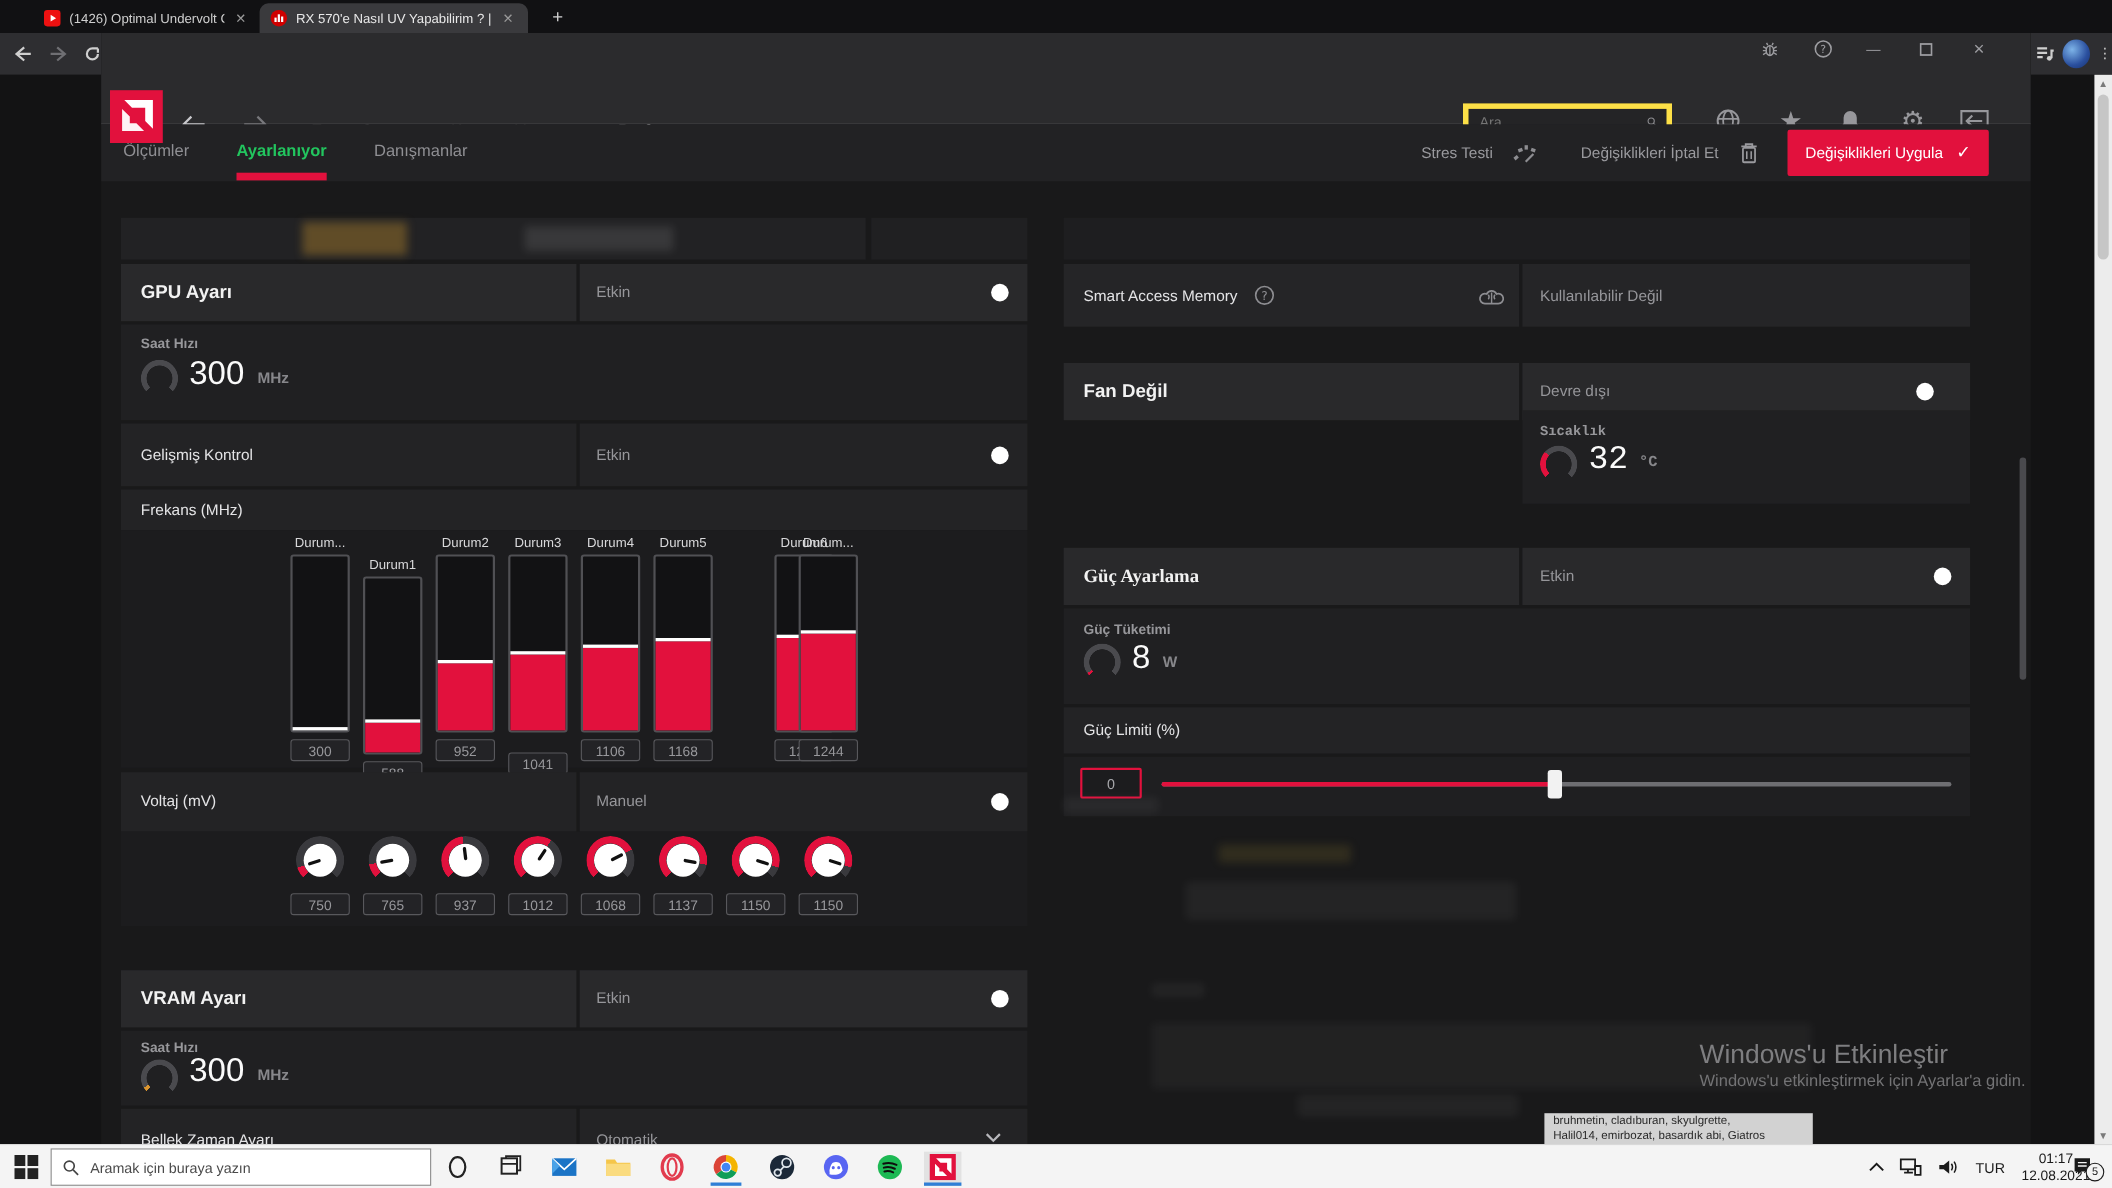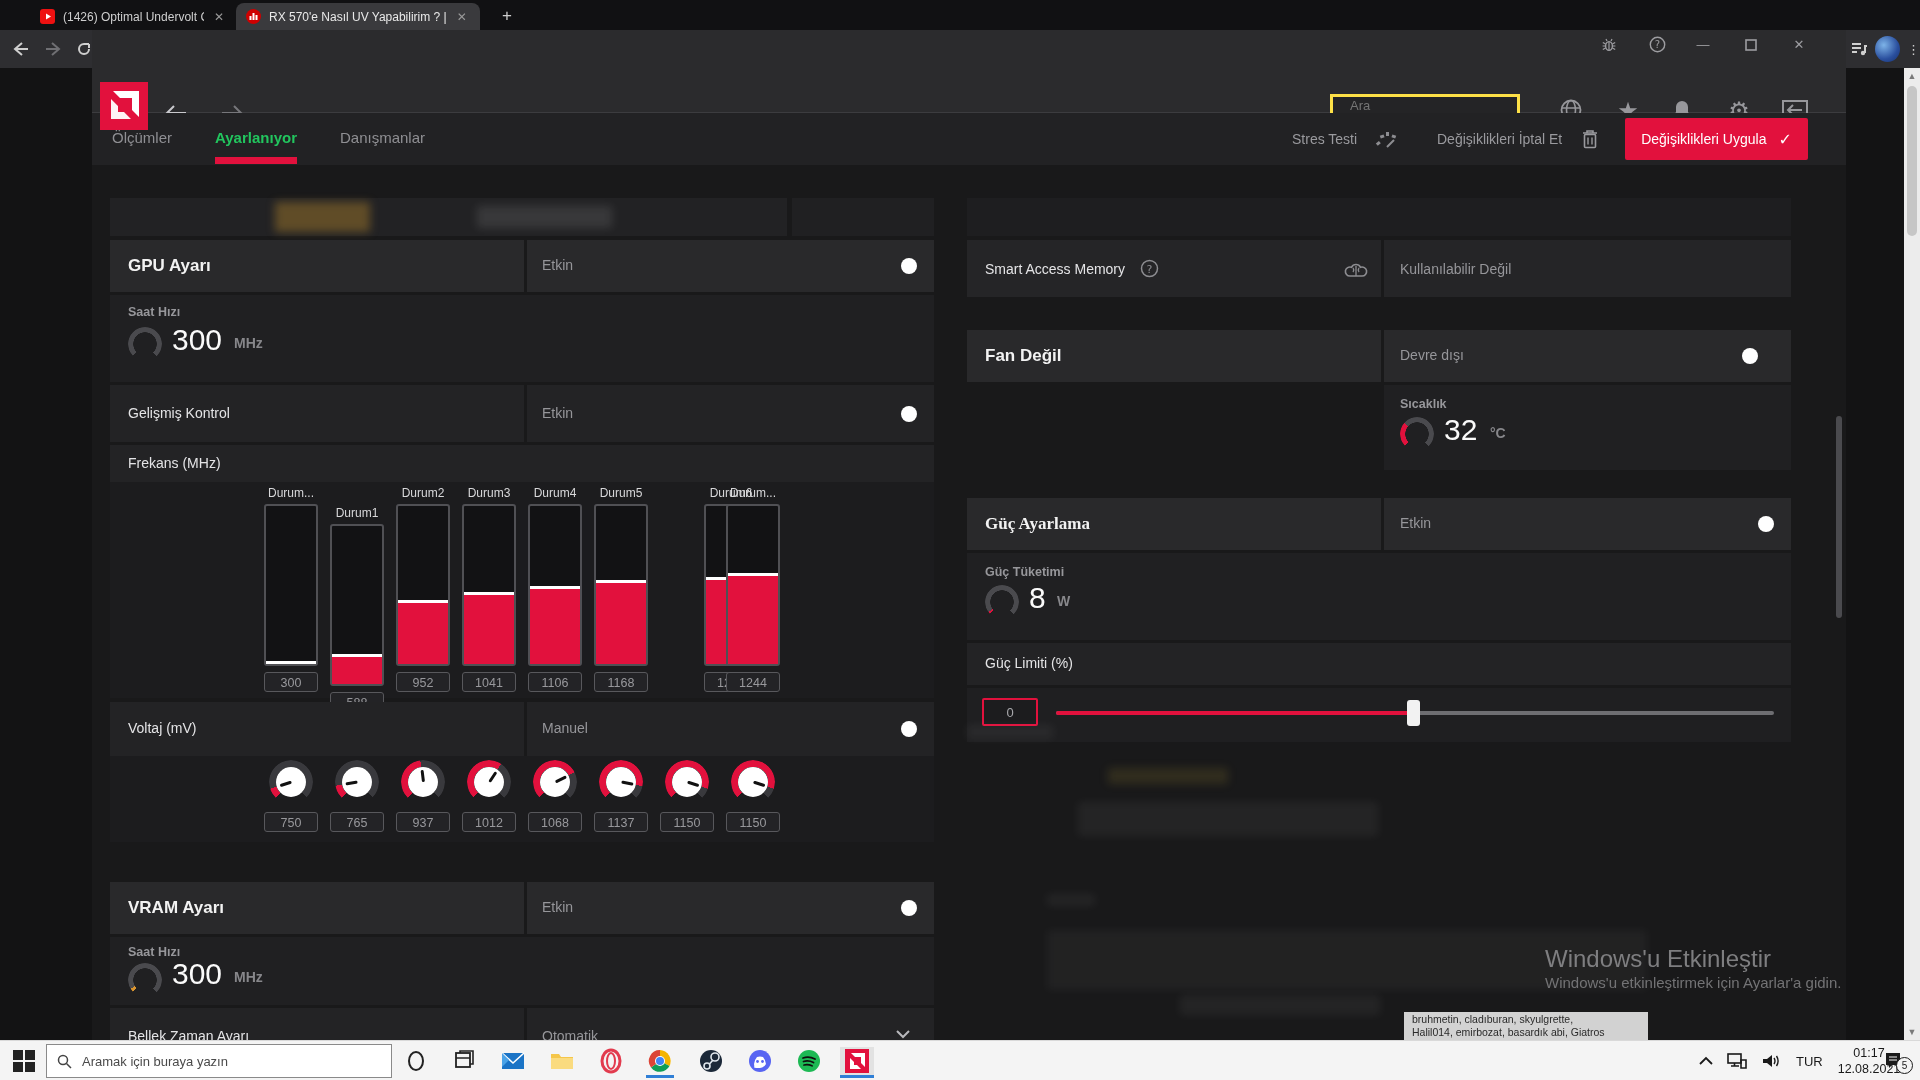"Ara" #search-box { border: 3px solid #fde047 -> 5px solid #fde047; flex-direction: column -> none }
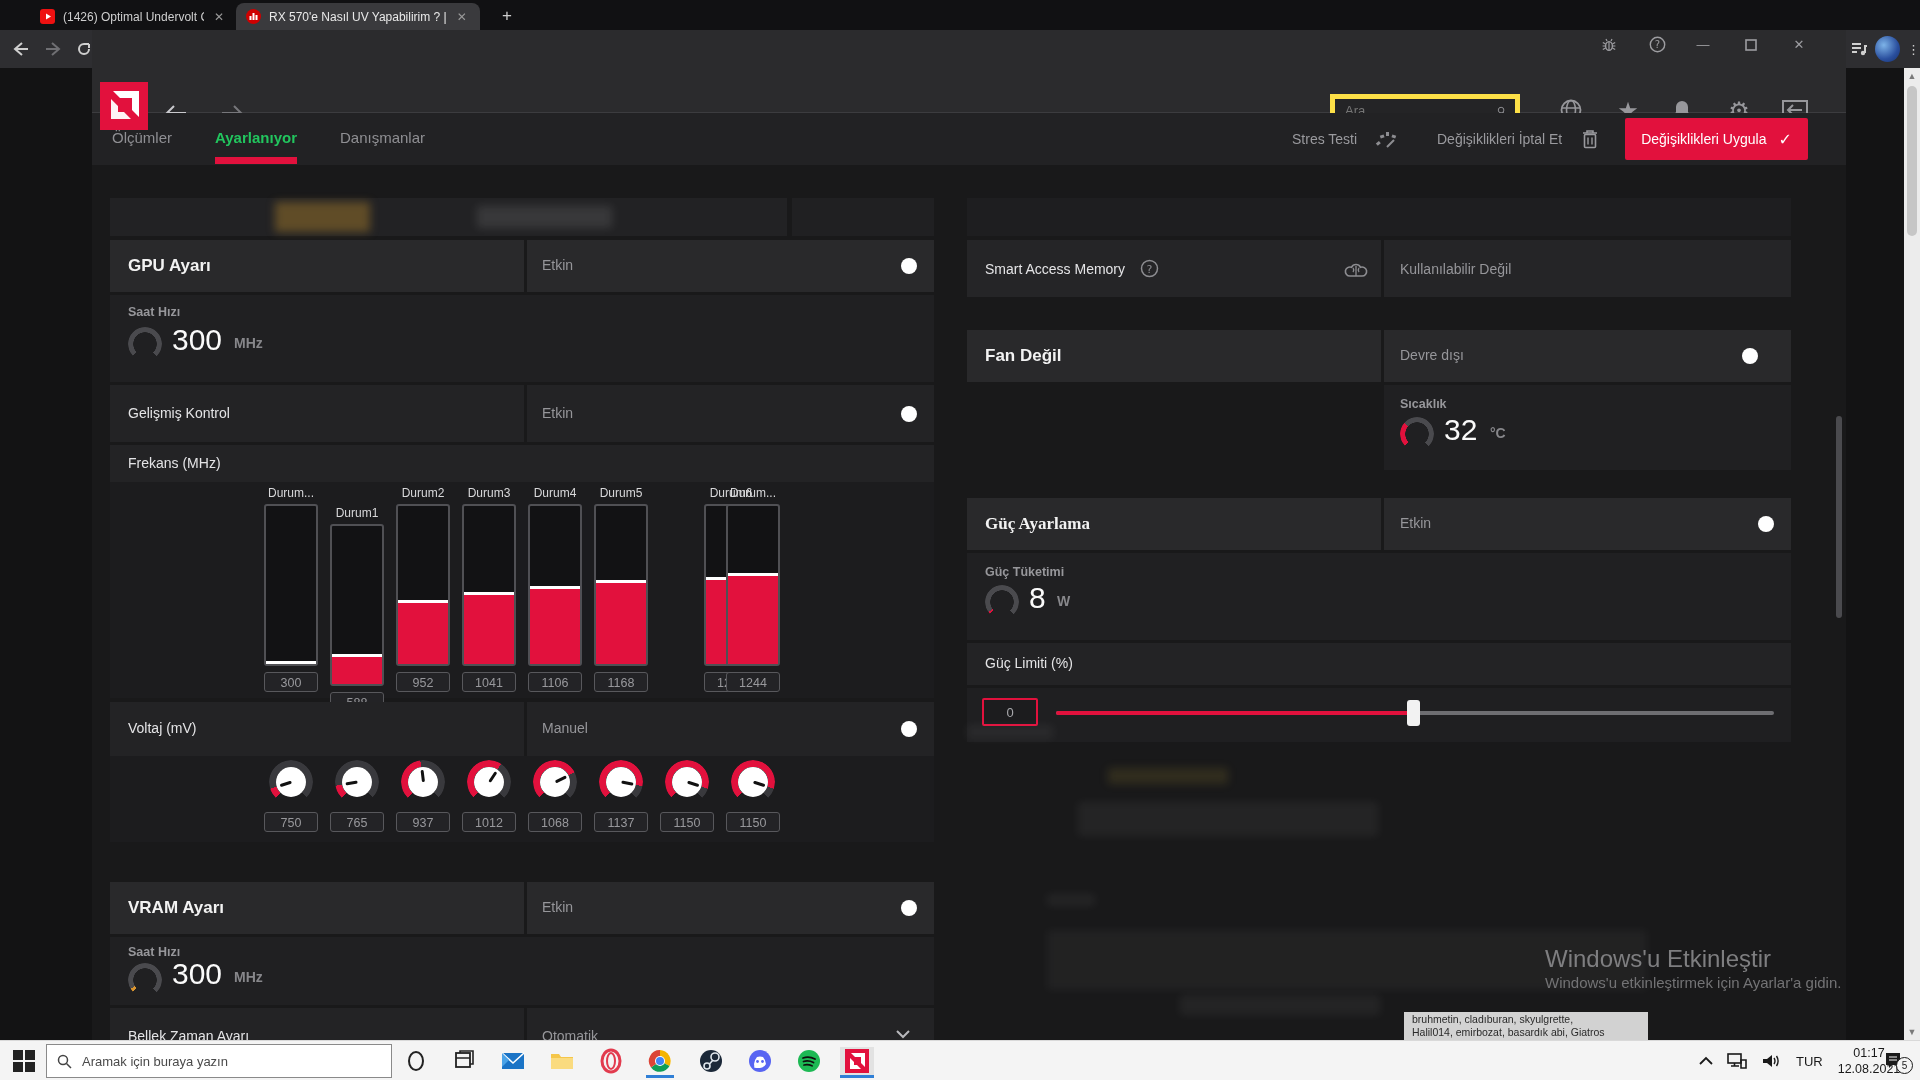"Sıcaklık" div.abs { font-family: none -> Liberation Mono, monospace; top: 220px -> 208px }
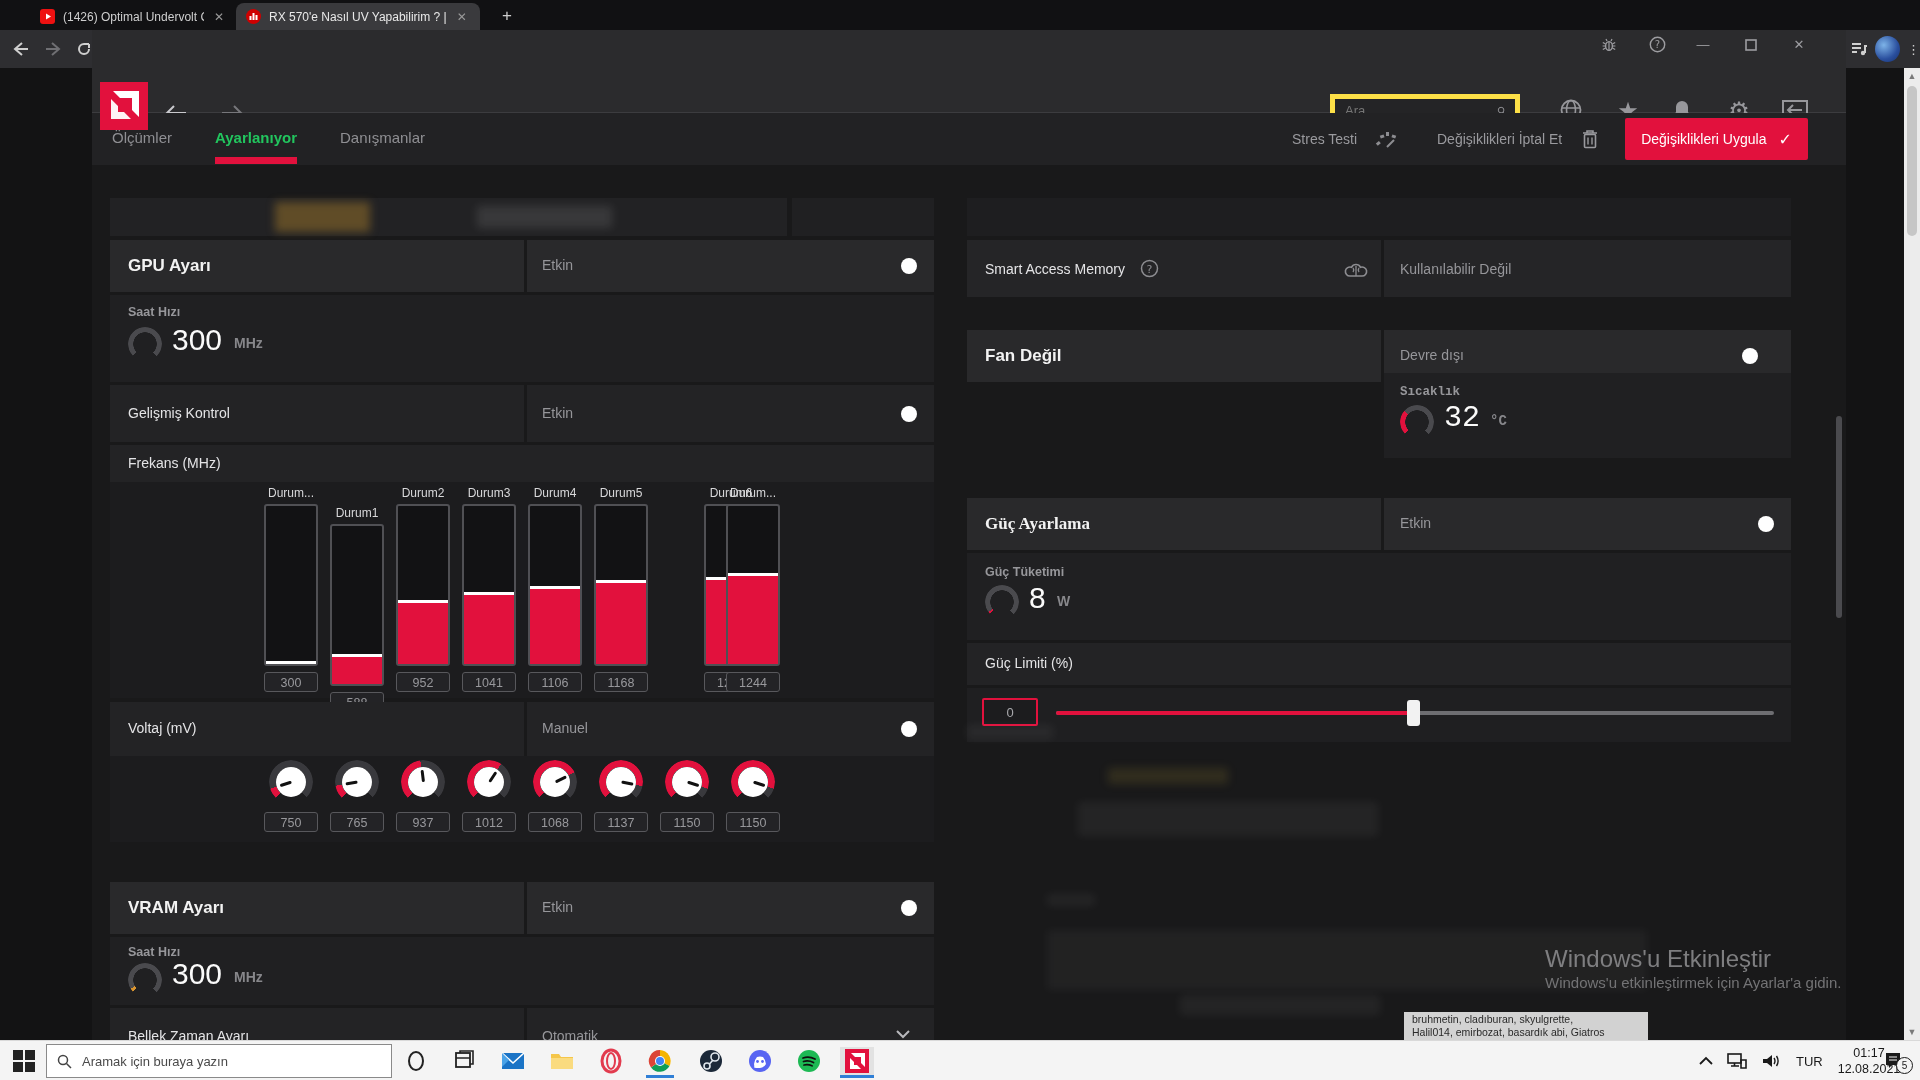"1041" div.vbox { margin-top: 6px -> 18px }
